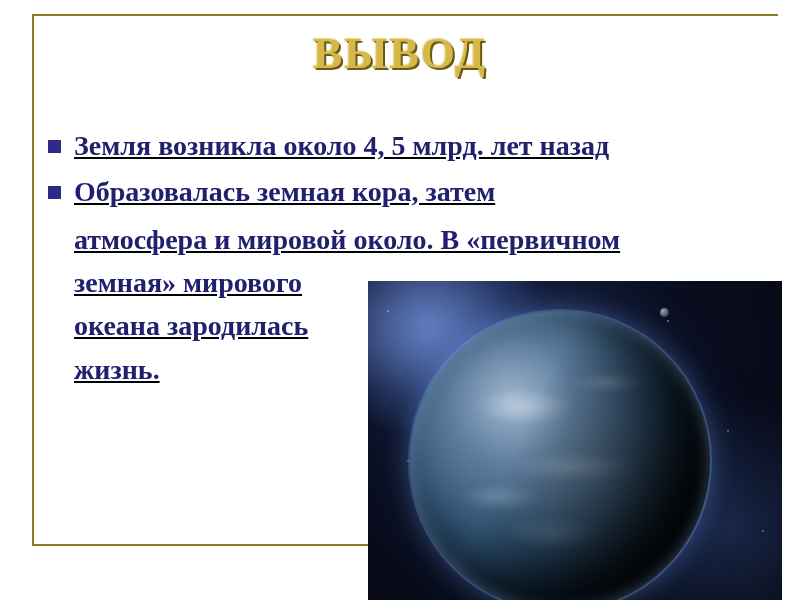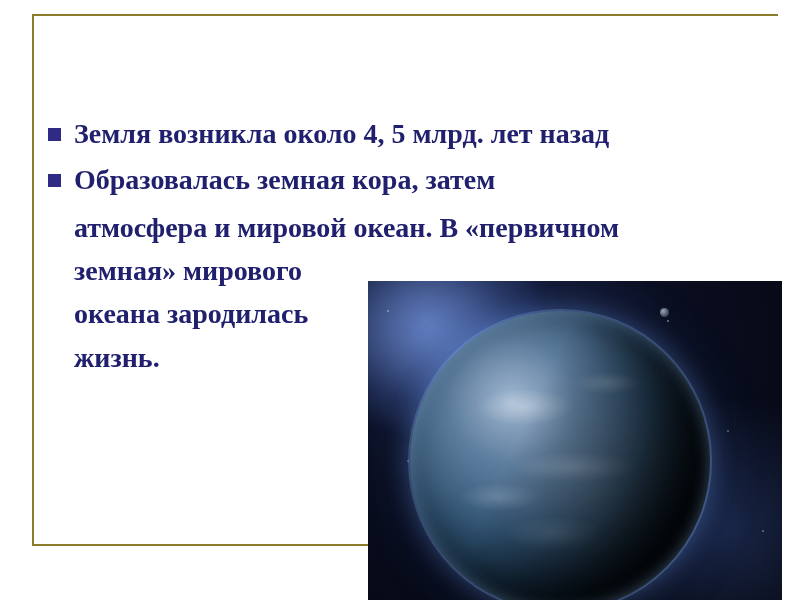"ВЫВОД" div.title { html: none -> <div>ВЫВОД</div> }
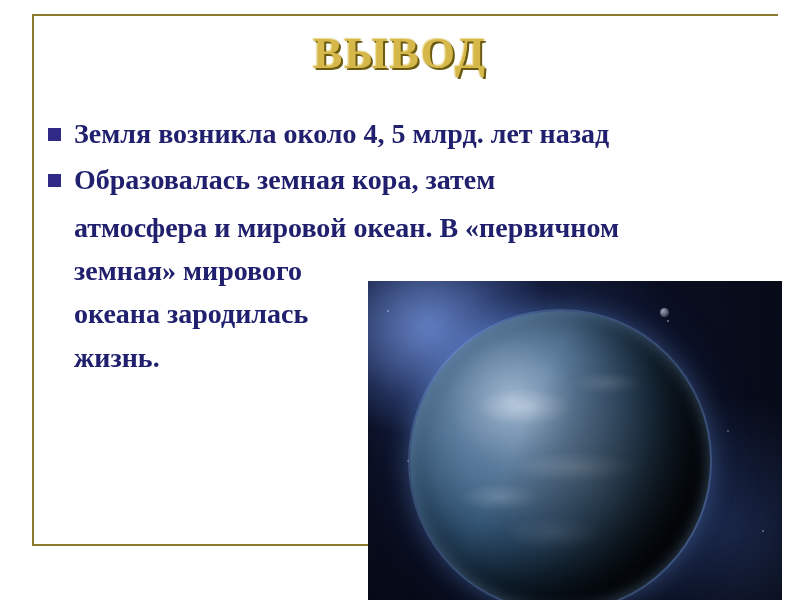"Земля возникла около 4, 5" .content { text-decoration: none -> underline; top: 114px -> 126px }
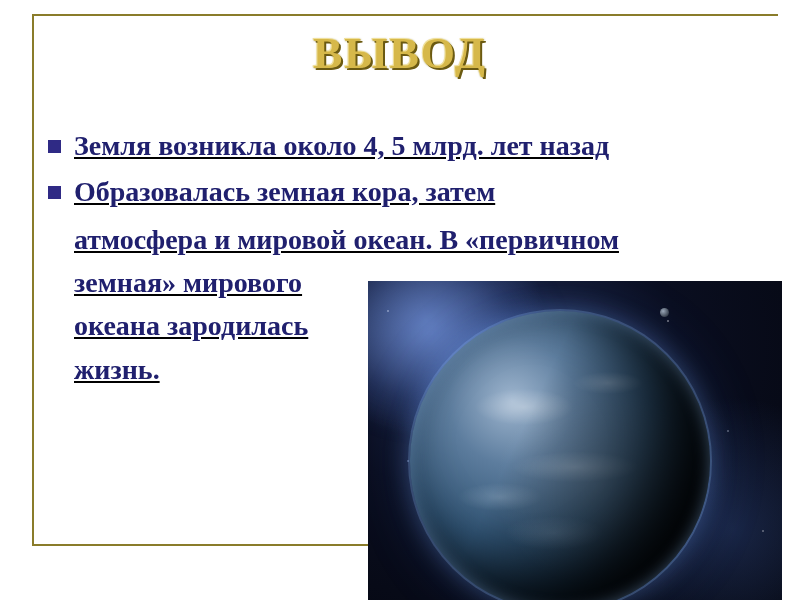"атмосфера и мировой океан. В" div.wrap-text { text: океан -> около }
